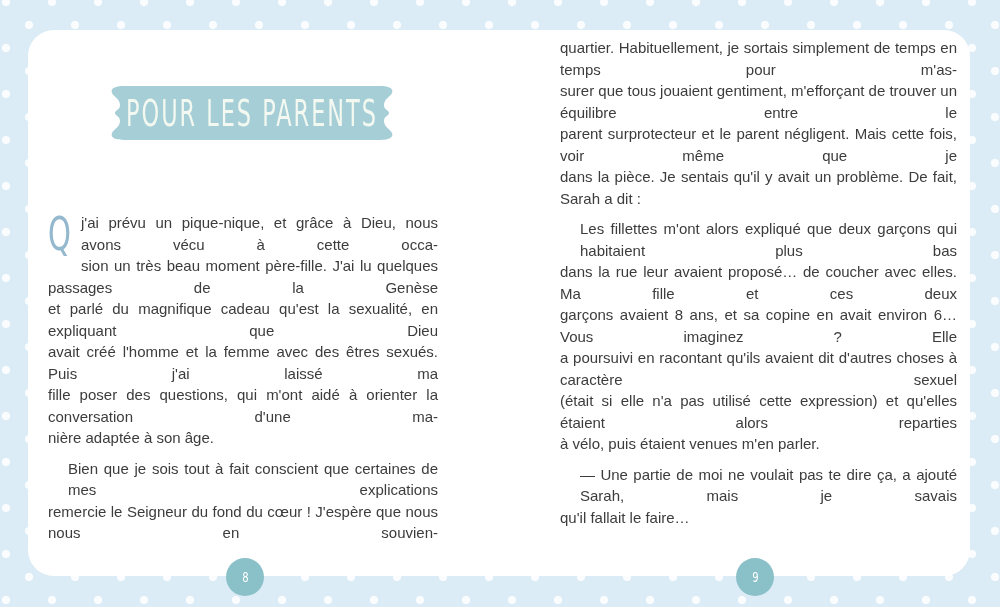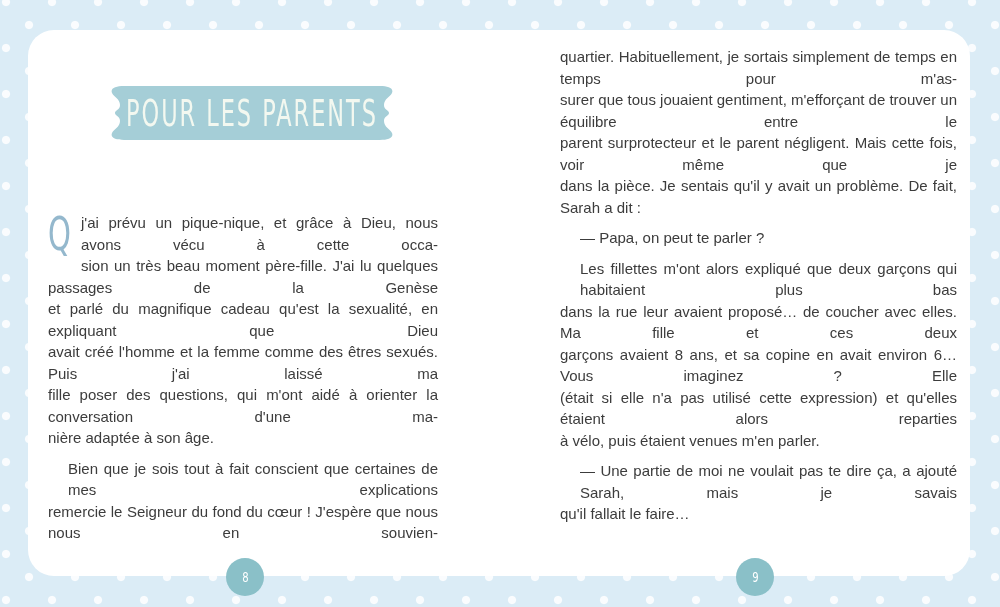"quartier. Habituellement, je sortais" .page-right .text-col { top: 16px -> 7px }
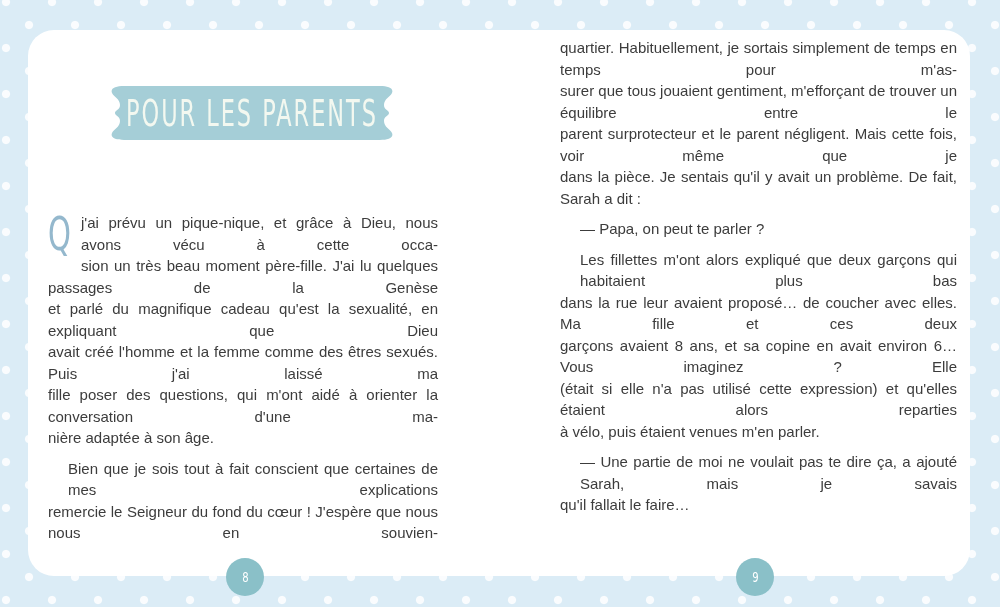"— Papa, on peut te" div.para { html: <div> <div>— Papa, on peut te parler ?</div> </div> -> none }
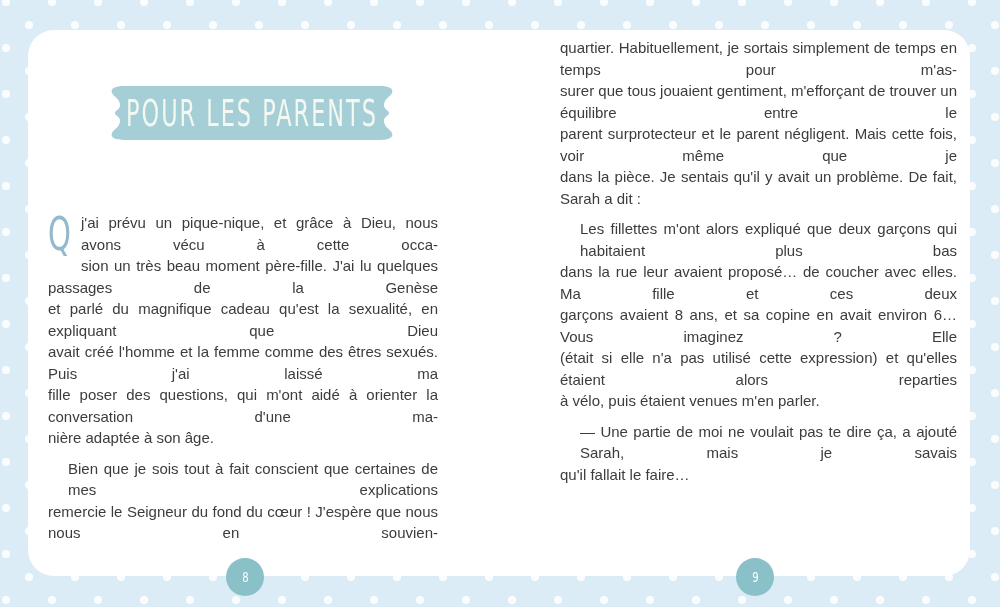"avait créé l'homme et la" div.line { text: comme -> avec }
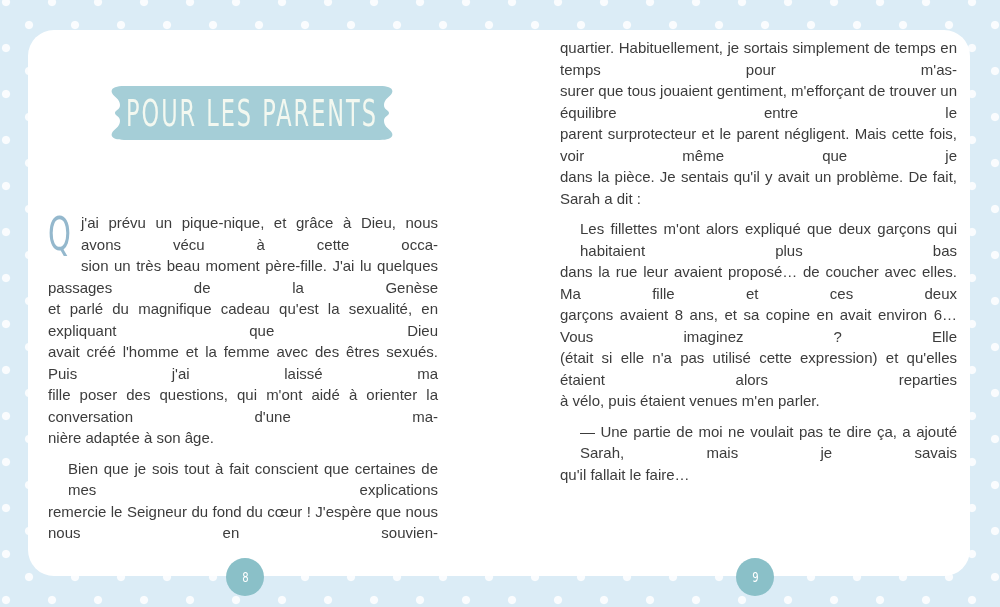"a poursuivi en racontant qu'ils" div.line { html: none -> <div>a poursuivi en racontant qu'ils avaient dit d'autres choses à caractère sexuel</div> }
